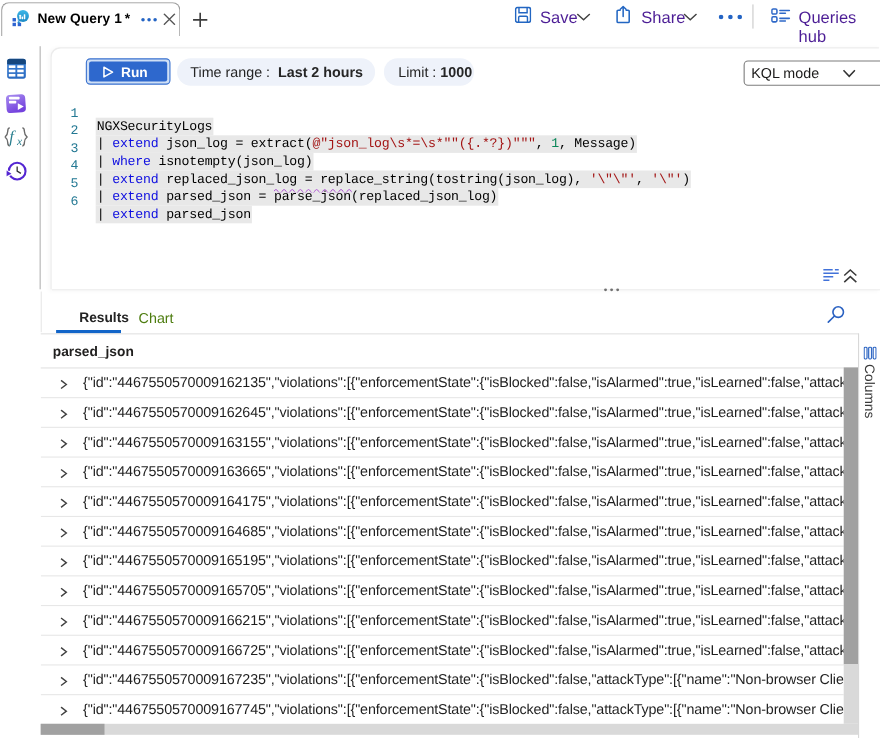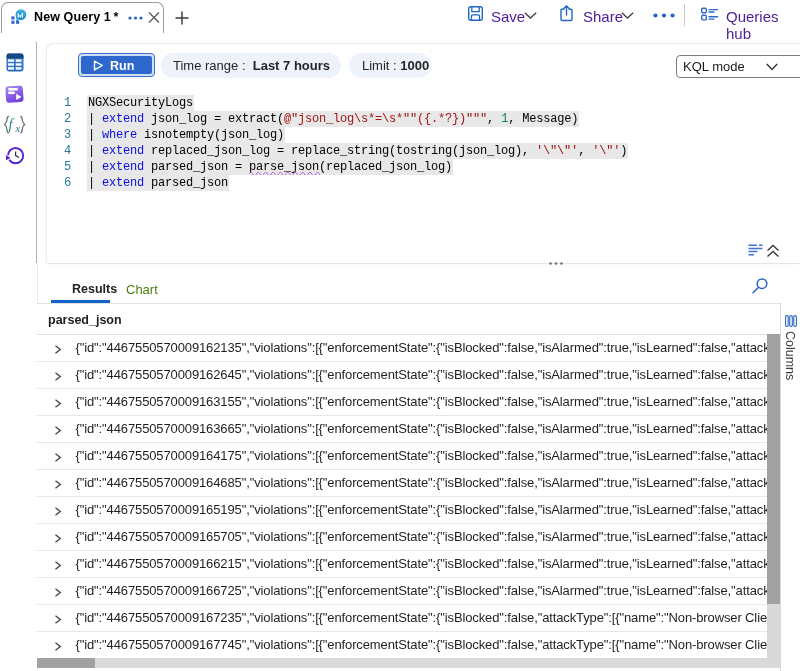"Last 7 hours" b { text: 7 -> 2 }
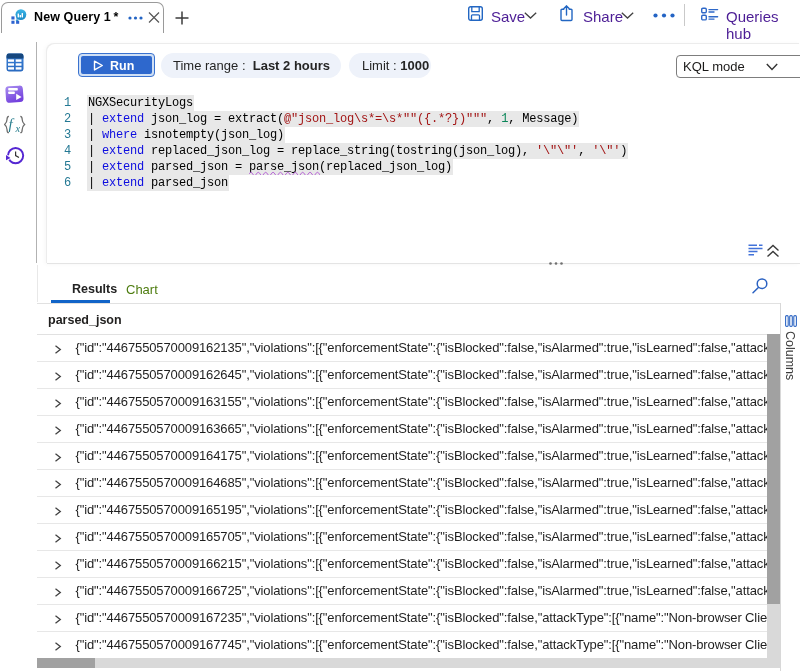"NGXSecurityLogs" .code { margin-top: none -> 12px }
